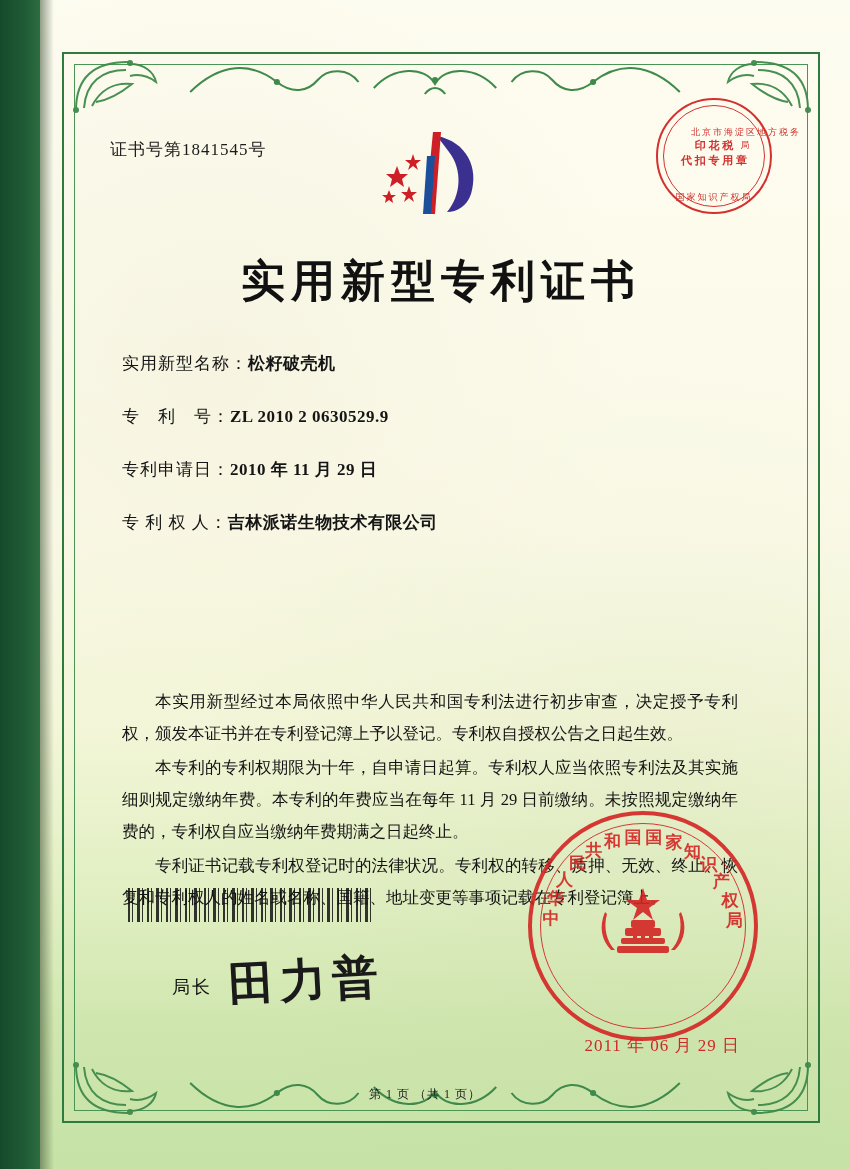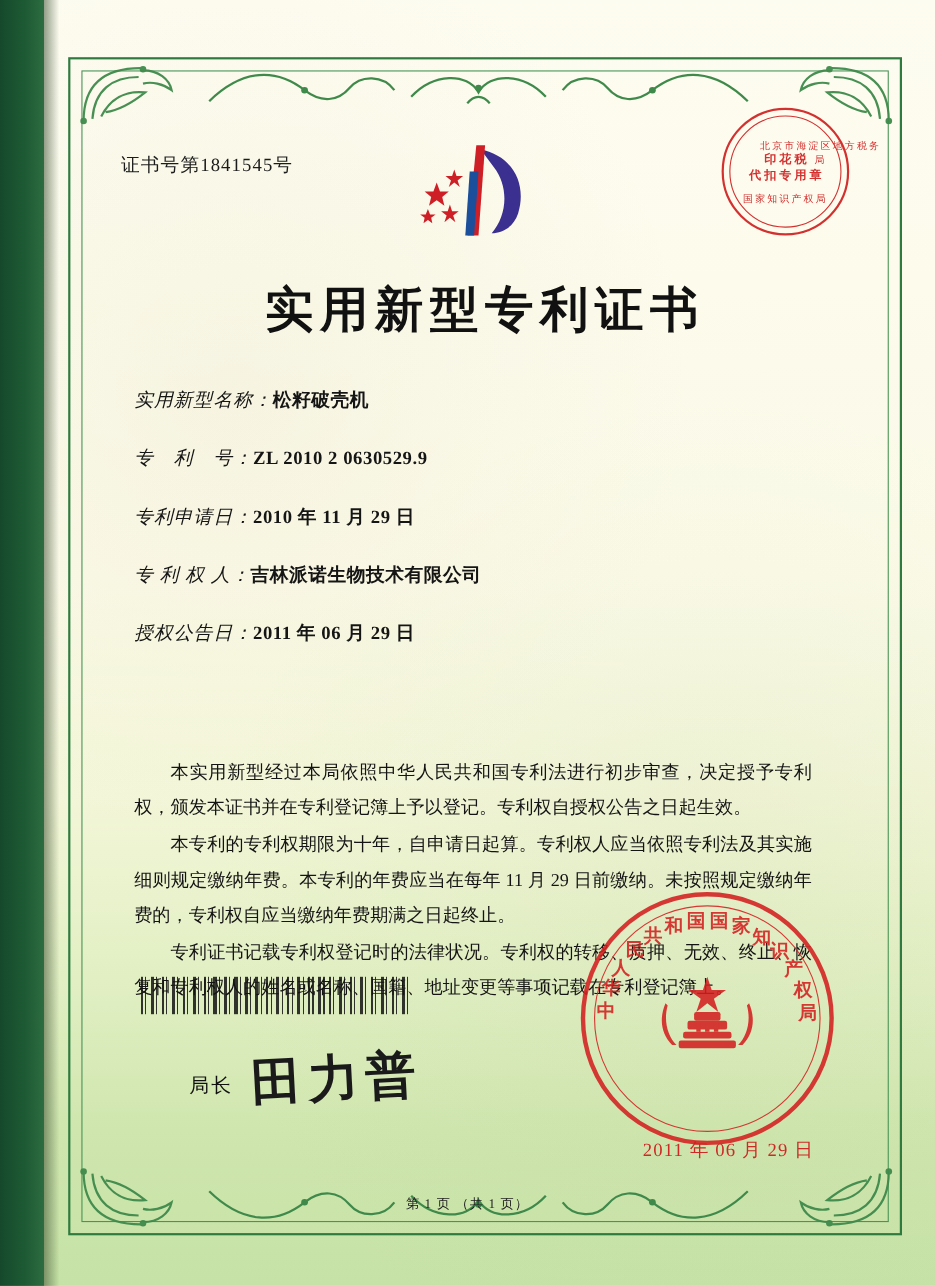"国家知识产权局" .tax-seal .arc-bottom { bottom: 24px -> 8px }
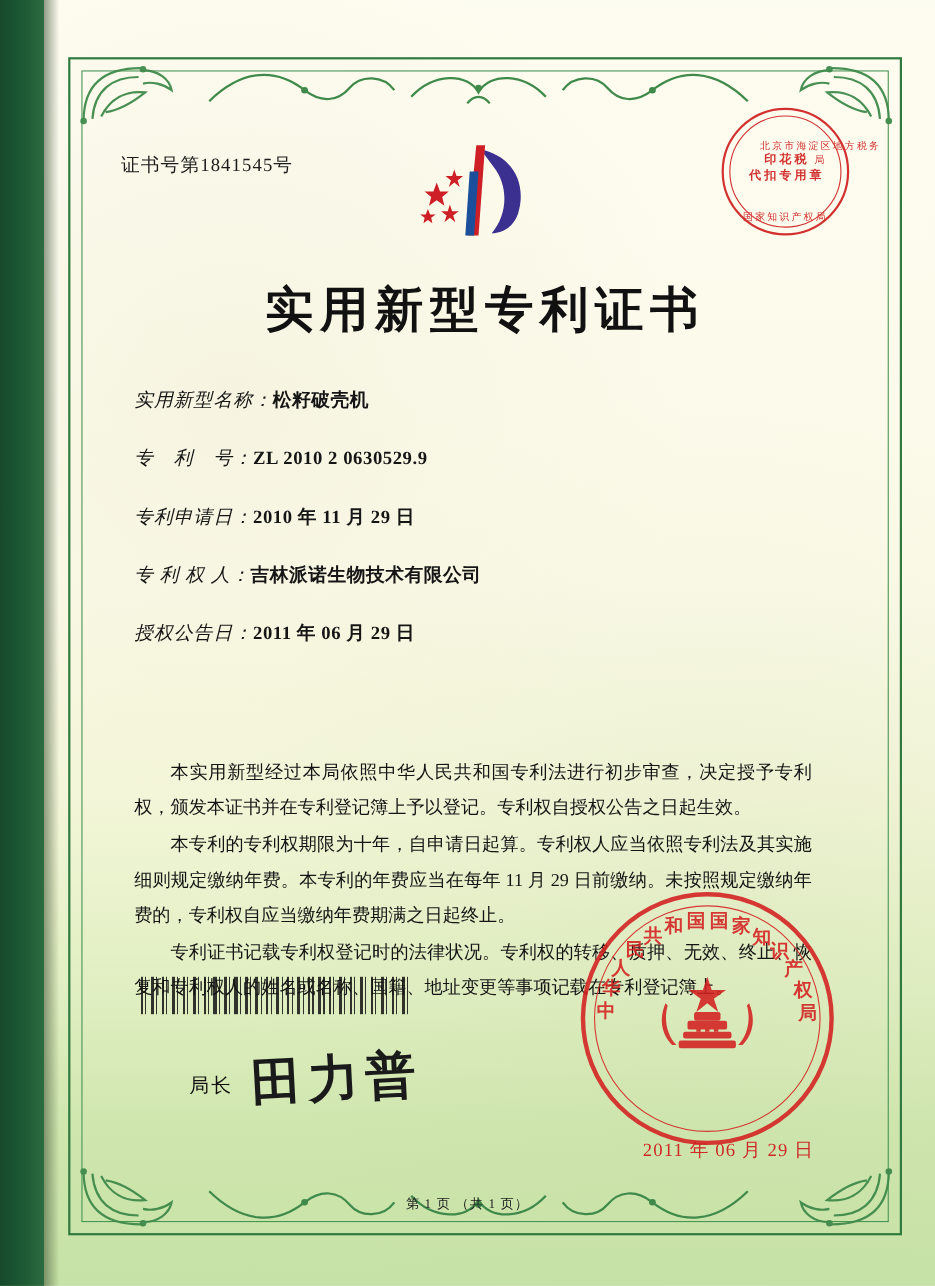"实用新型名称：" .field-label { font-style: italic -> none }
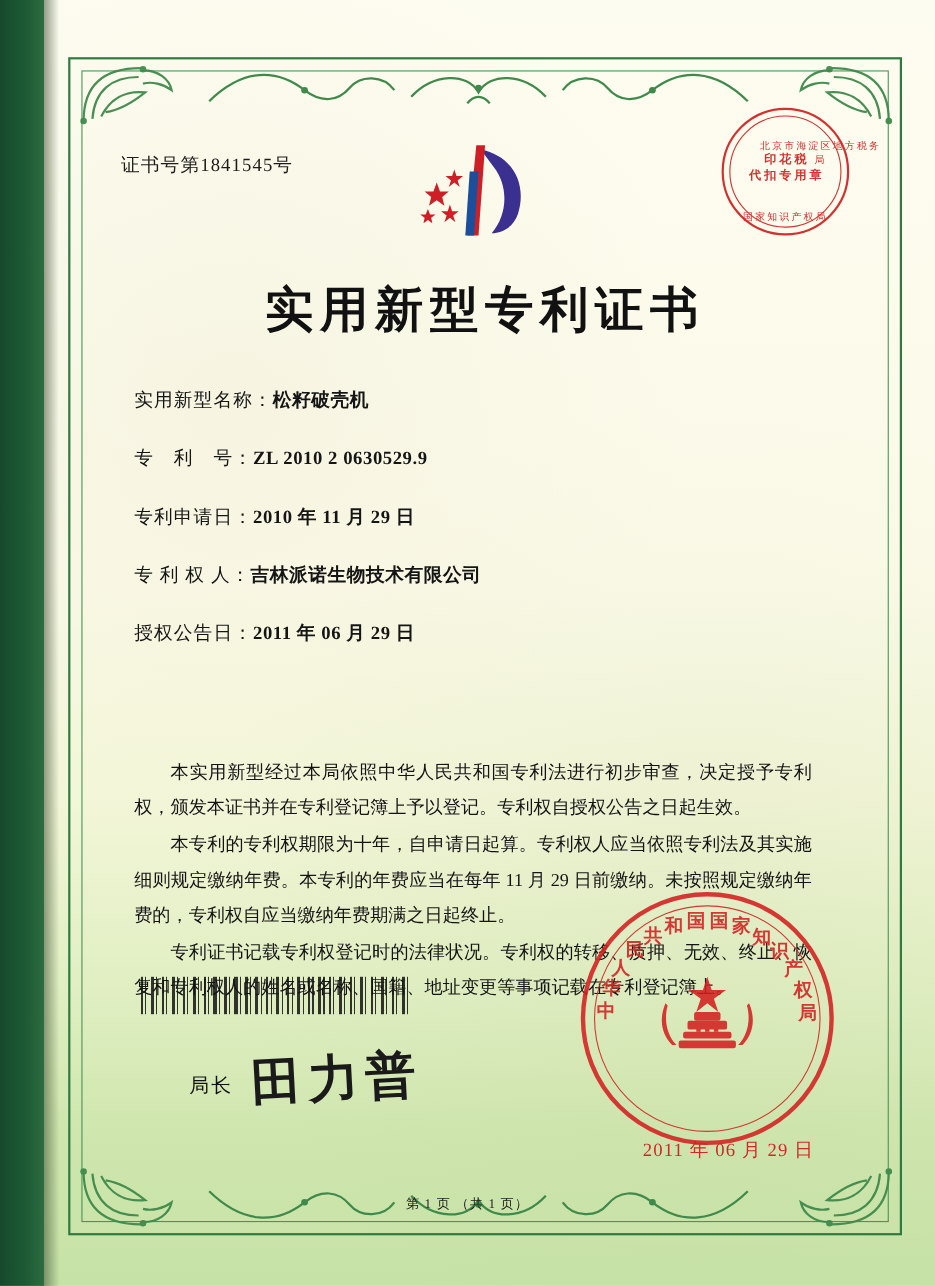"授权公告日：2011 年 06 月 29" div.field-row { html: <div> <span>授权公告日：</span><span>2011 年 06 月 29 日</span> </div> -> none }
